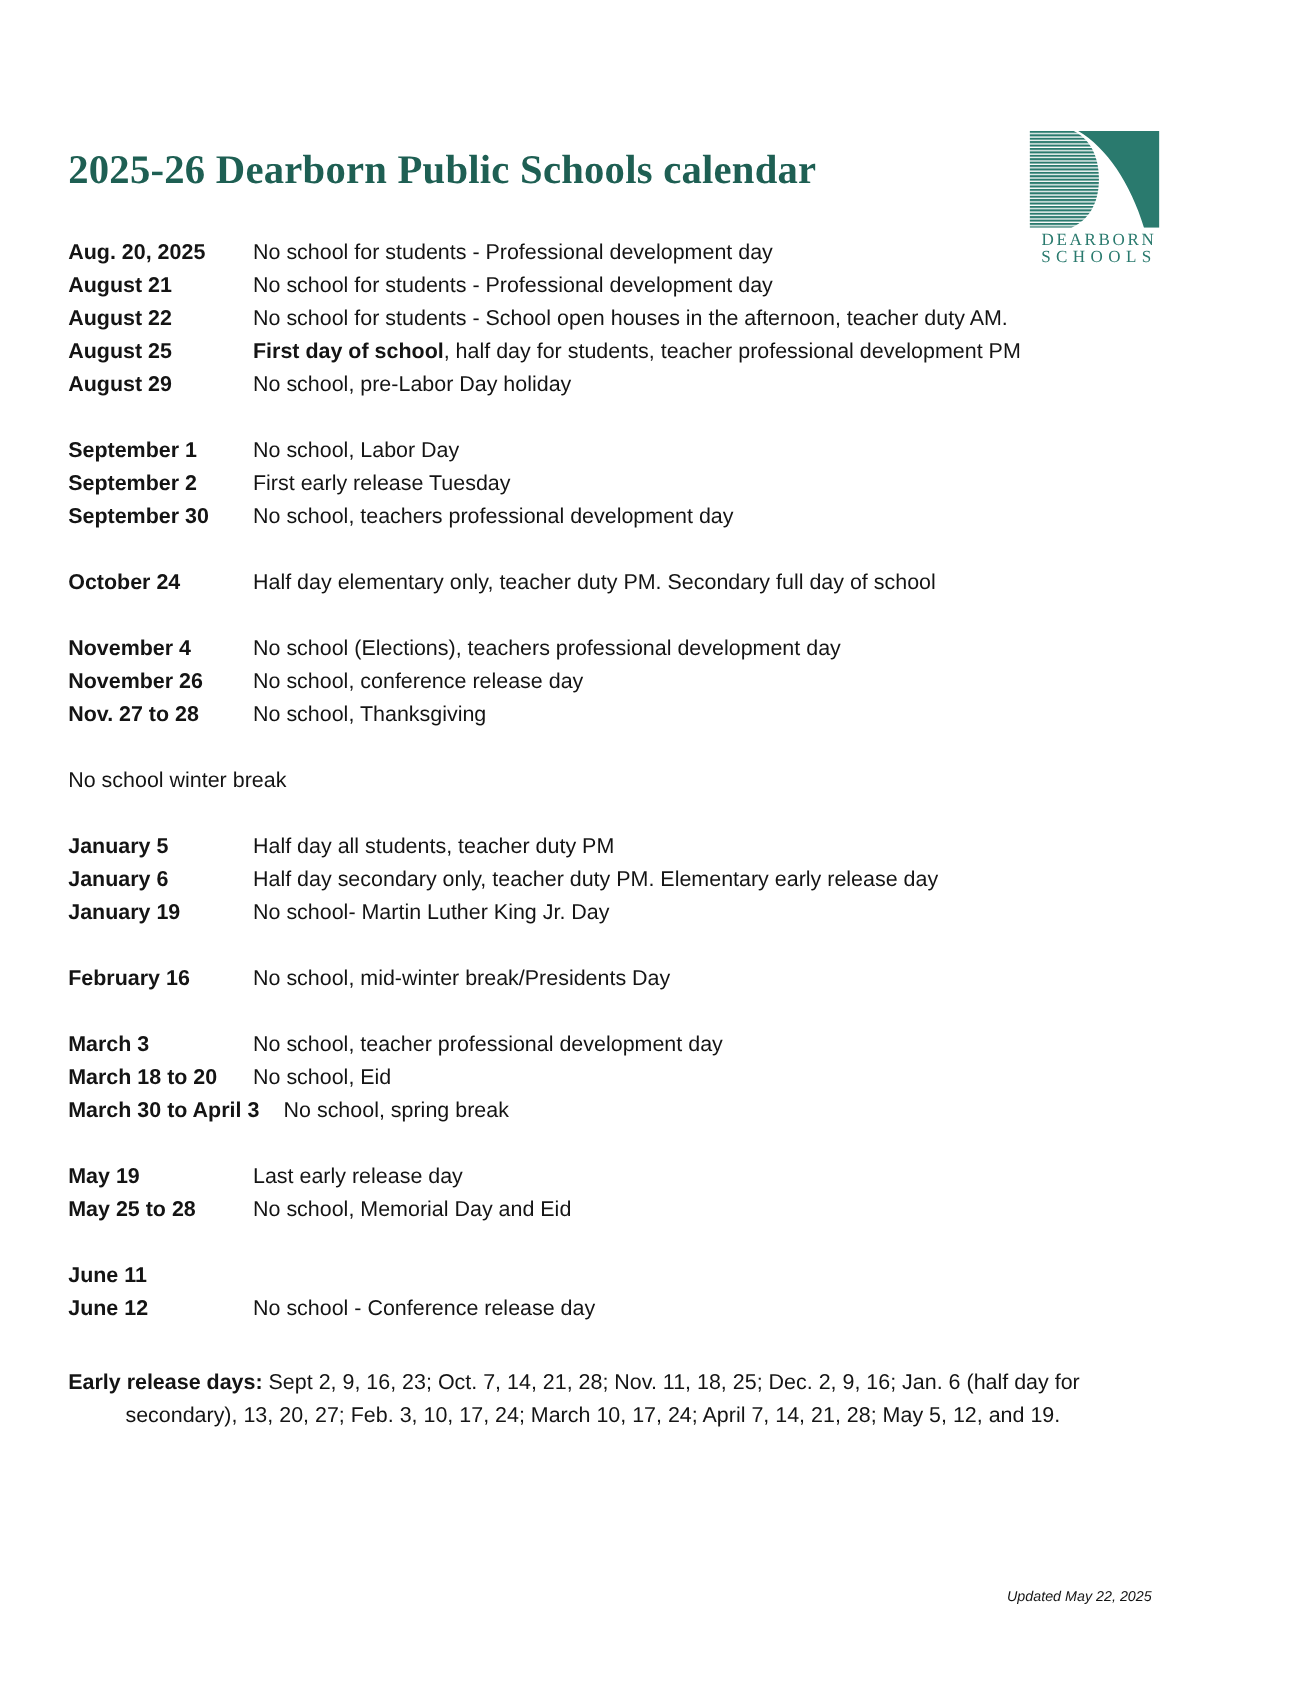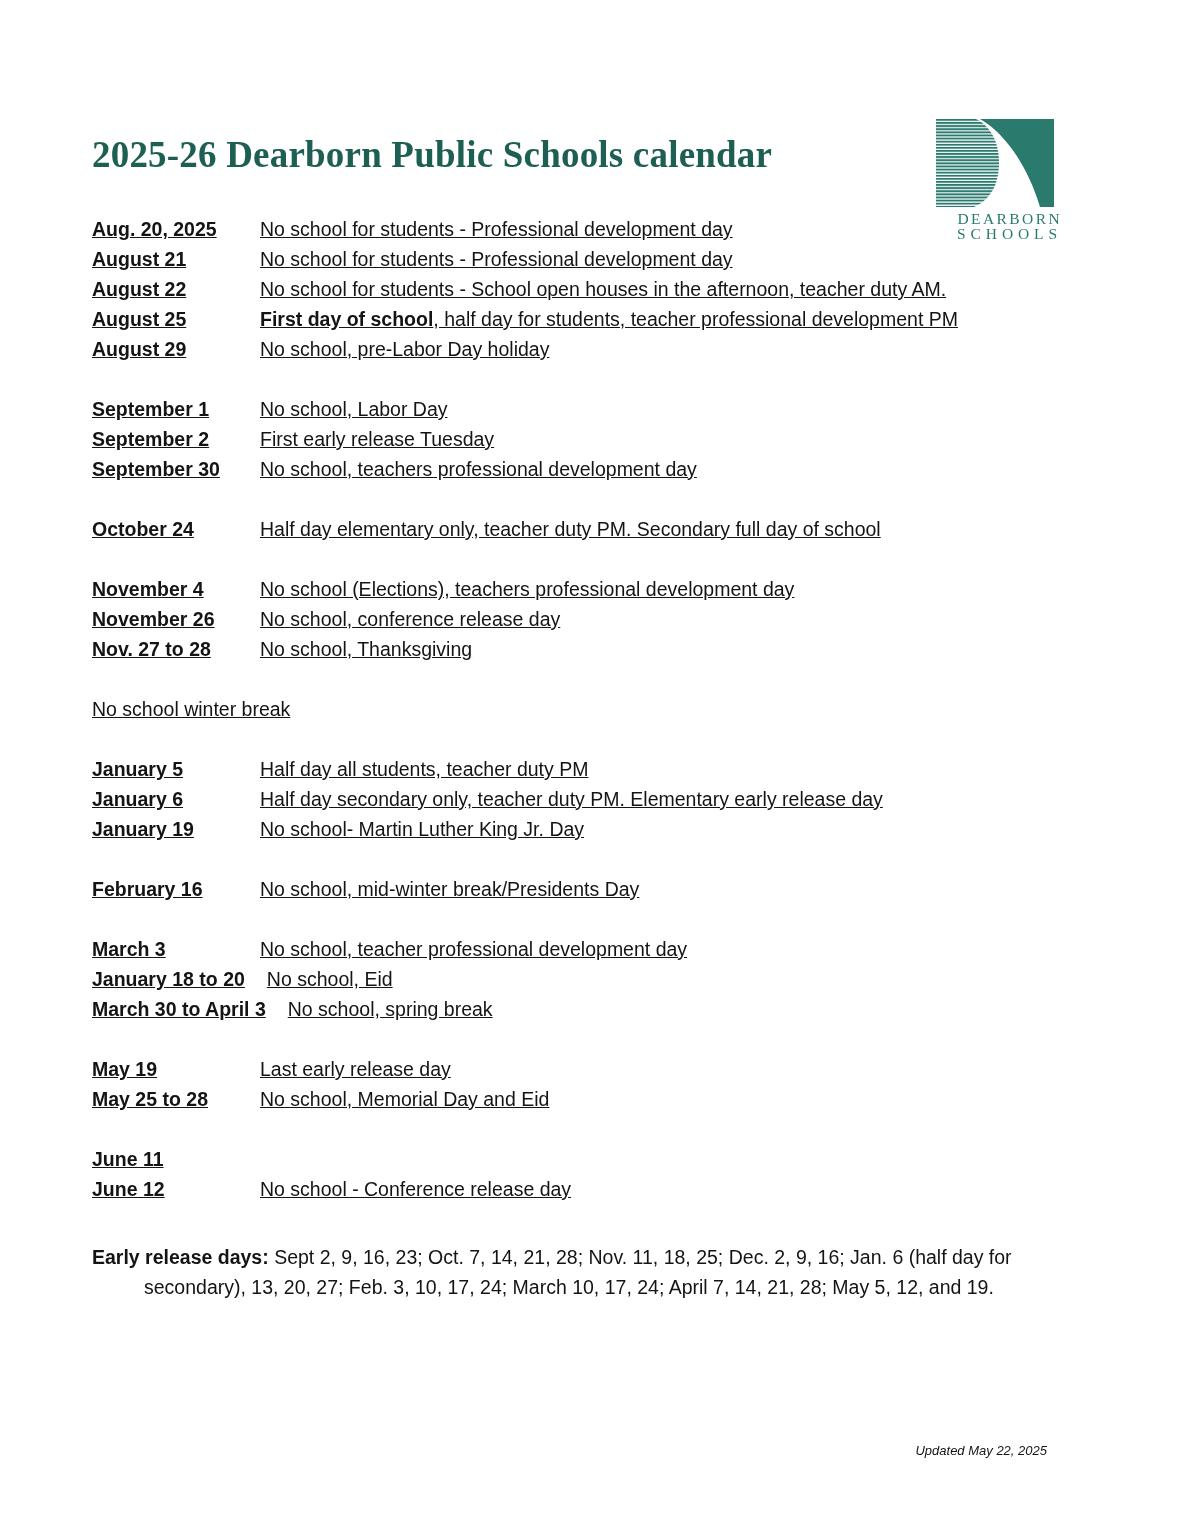"2025-26 Dearborn Public Schools calendar" .content { padding: 133px 40px 0 92px -> 133px 40px 0 62px }
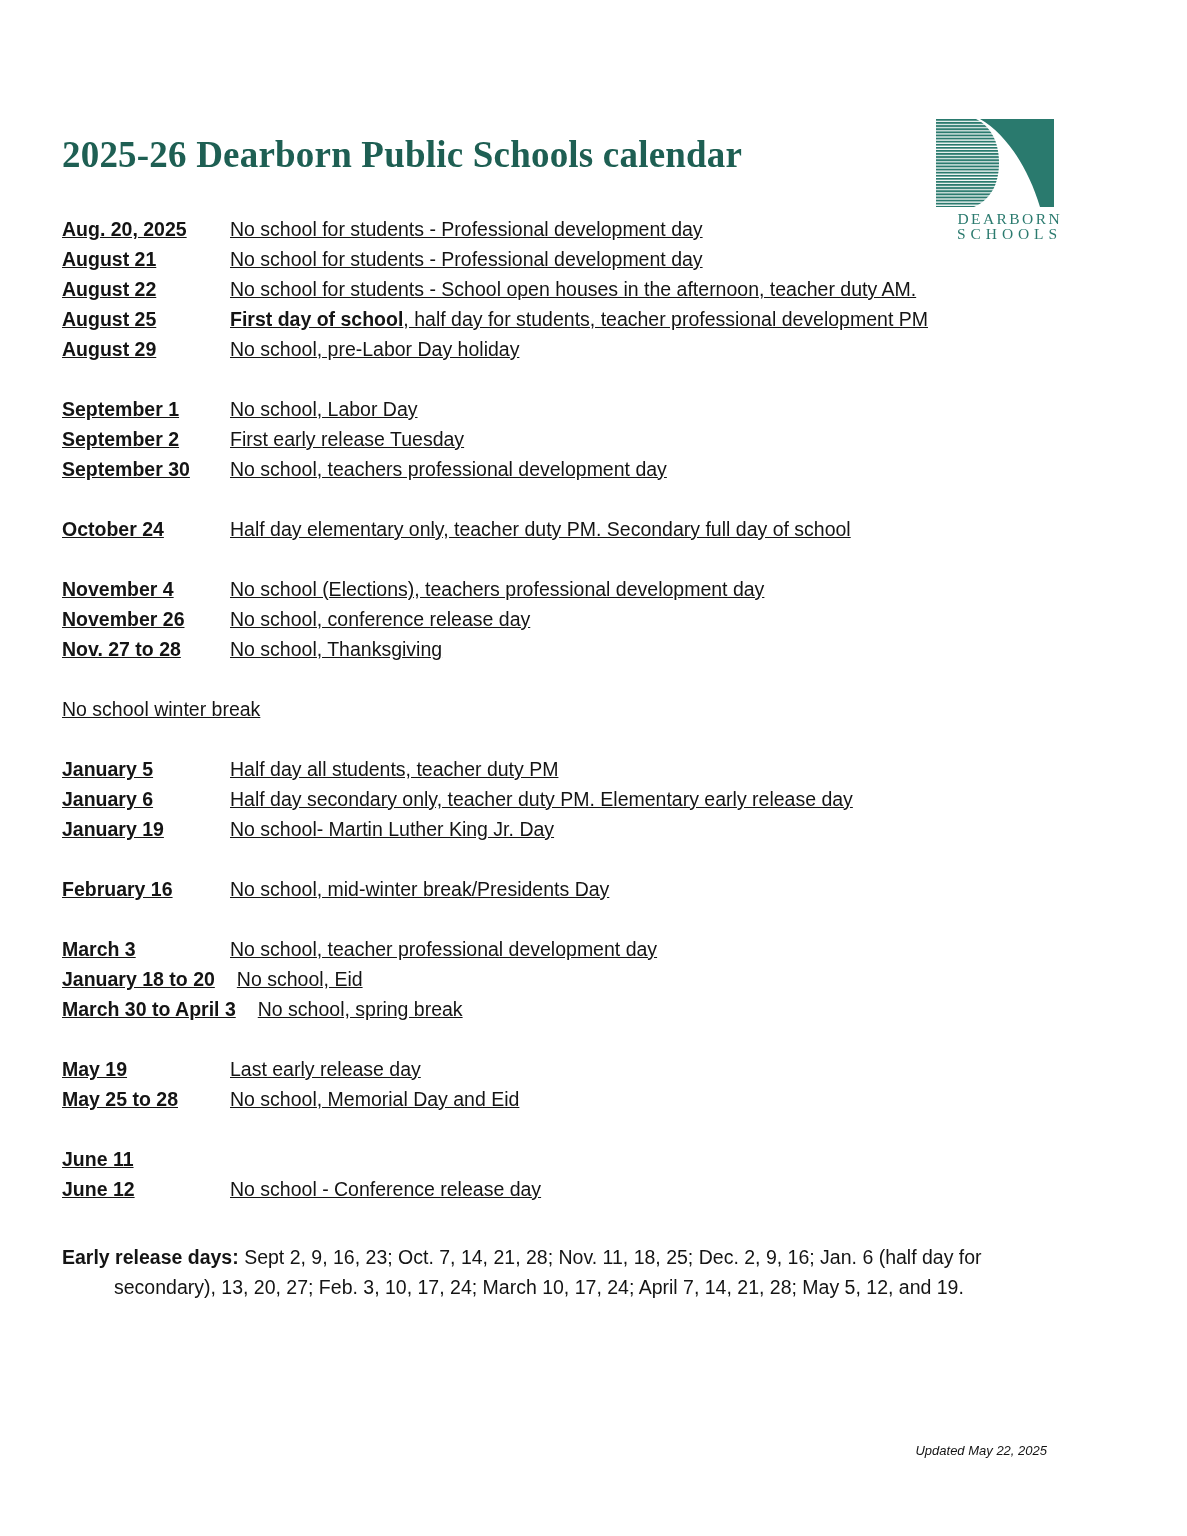"Aug. 20, 2025" .group { text-decoration: underline -> none }
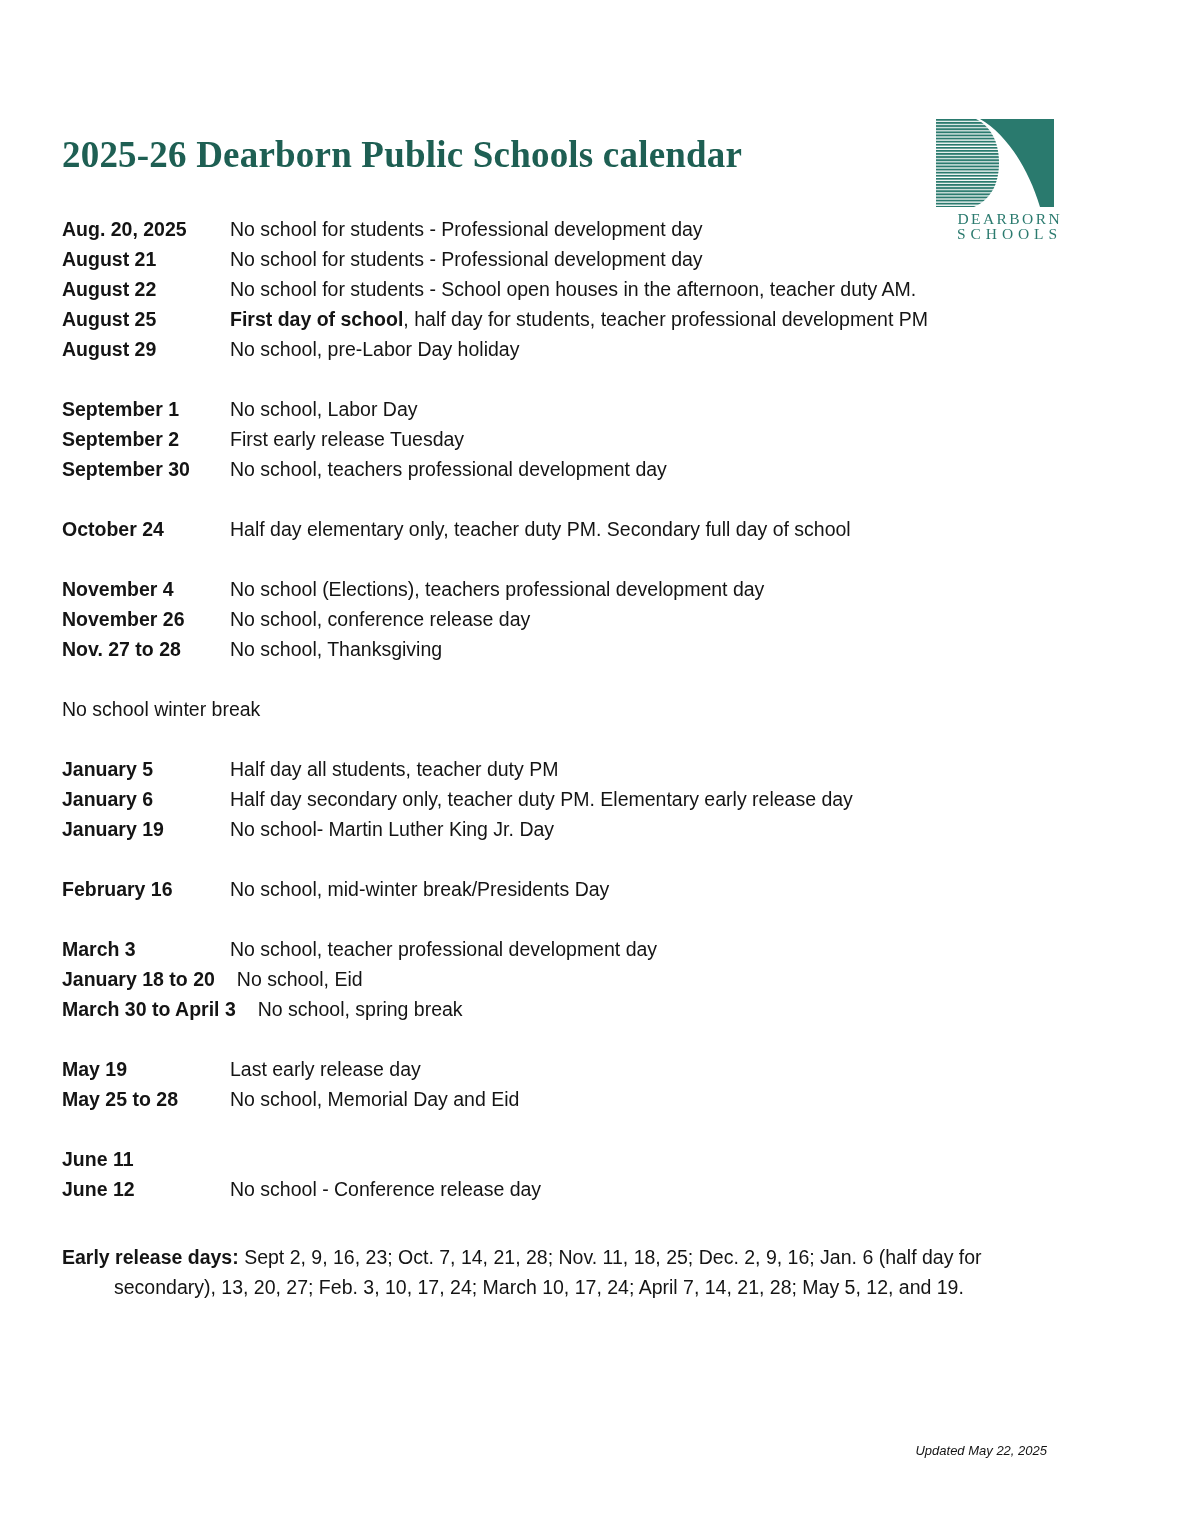"DEARBORN" .logo { text-align: right -> center }
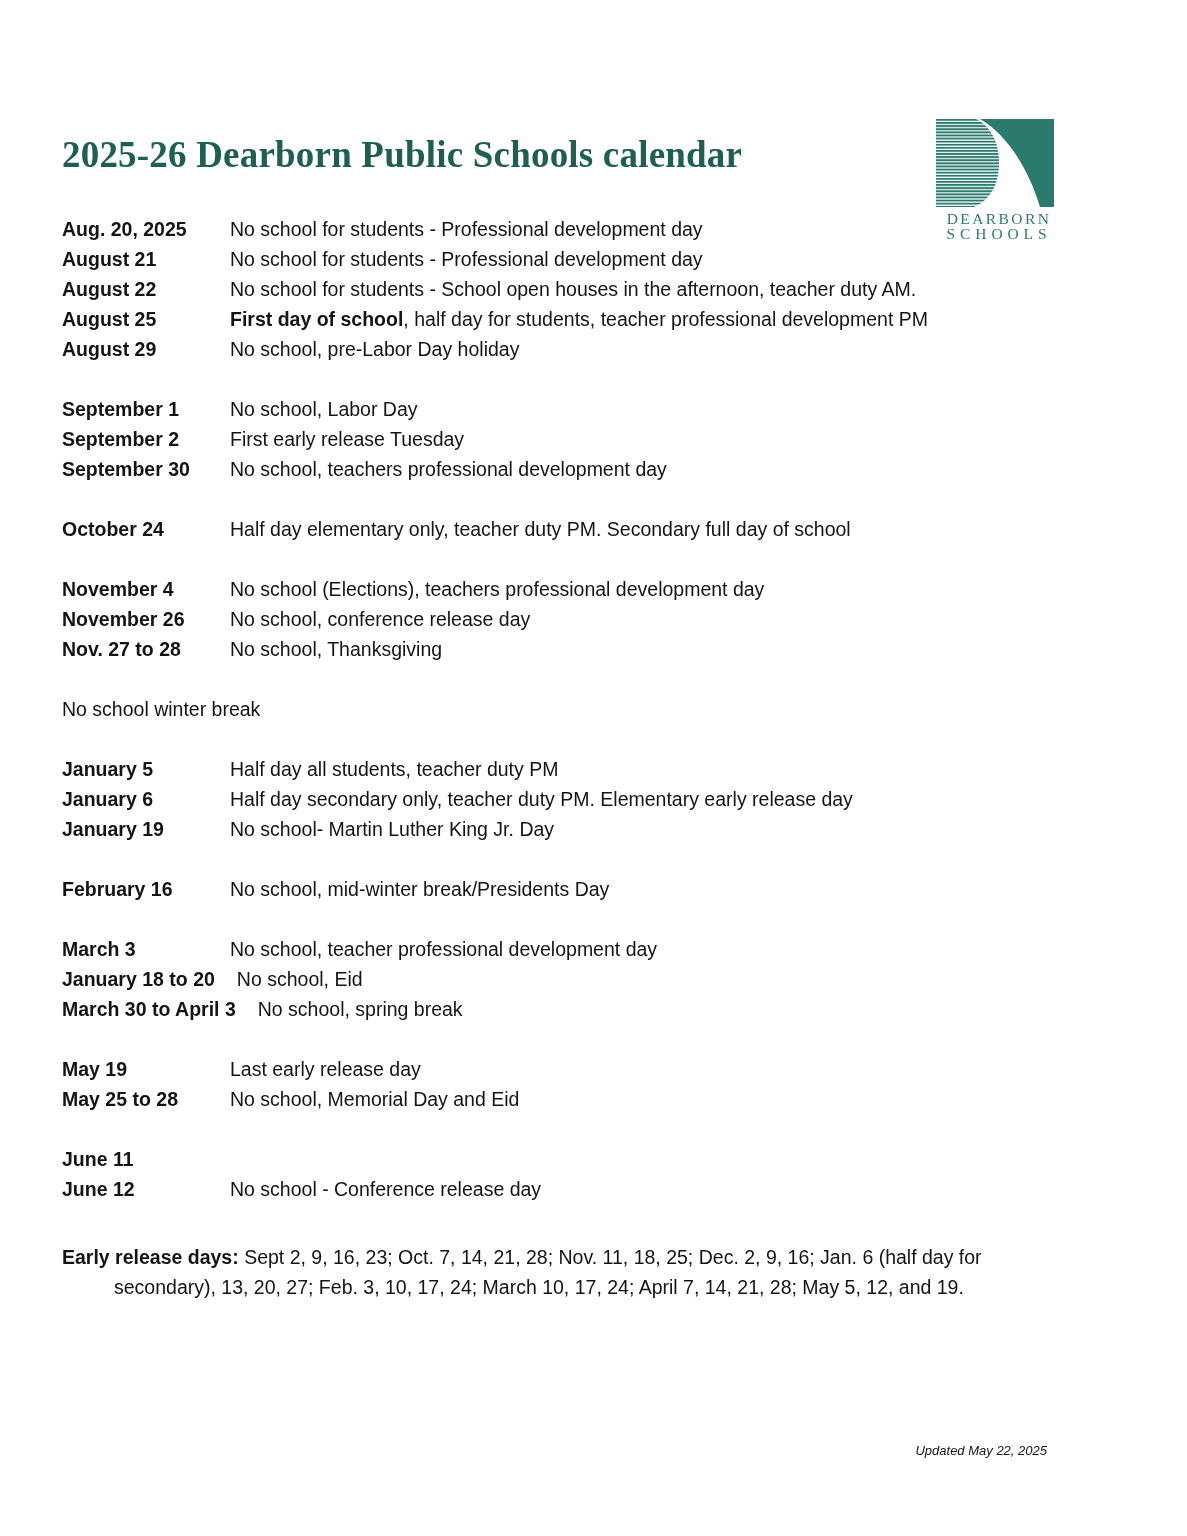"January 18 to 20" span.date { text: January -> March }
